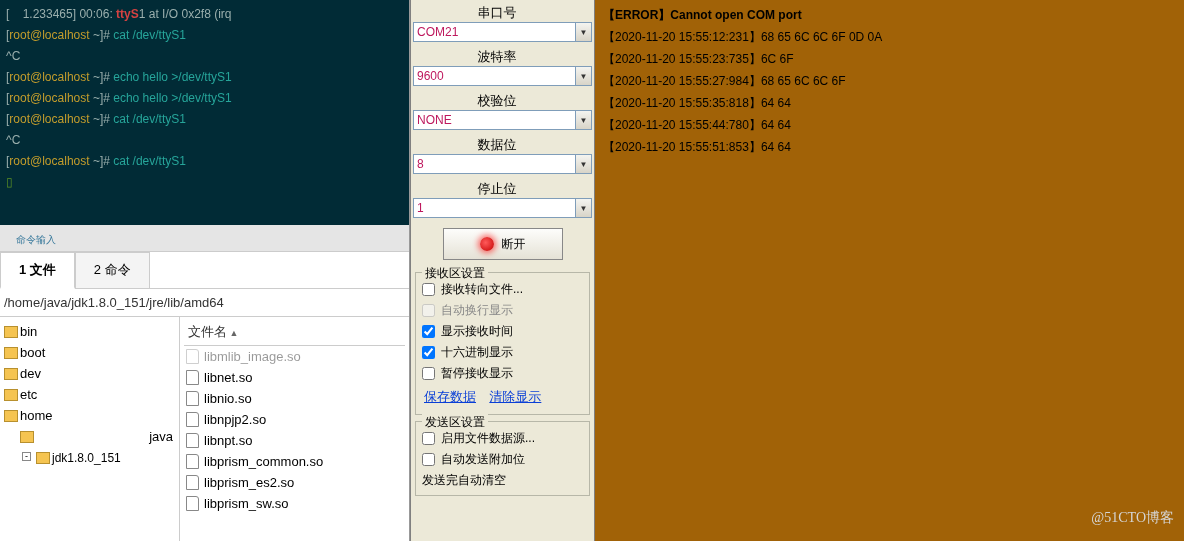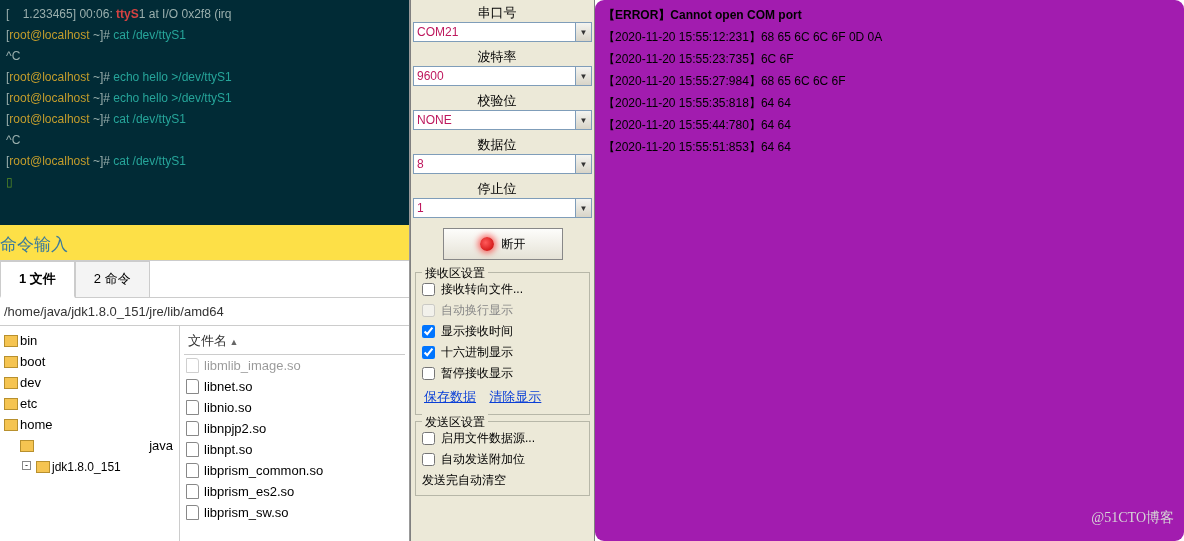"【ERROR】Cannot open COM port" .right-col { background: #a21caf -> #a16207; border-radius: 9px -> none }
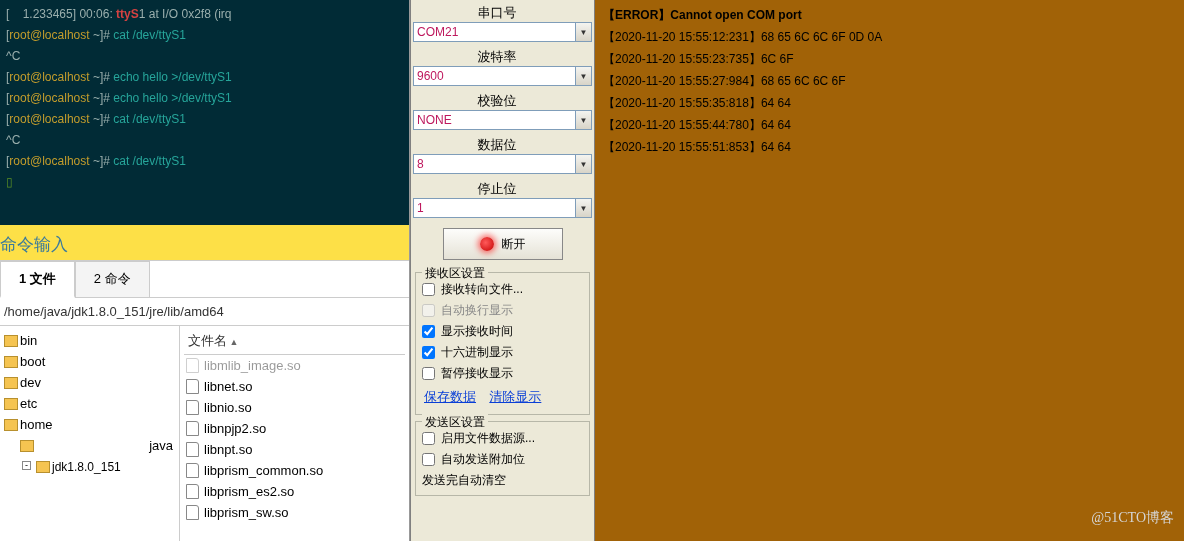"命令输入" .cmd-input-label { background: #fde047 -> #e5e5e5; font-size: 17px -> 10px; padding: 8px 4px 4px 0 -> 8px 4px 4px 16px }
